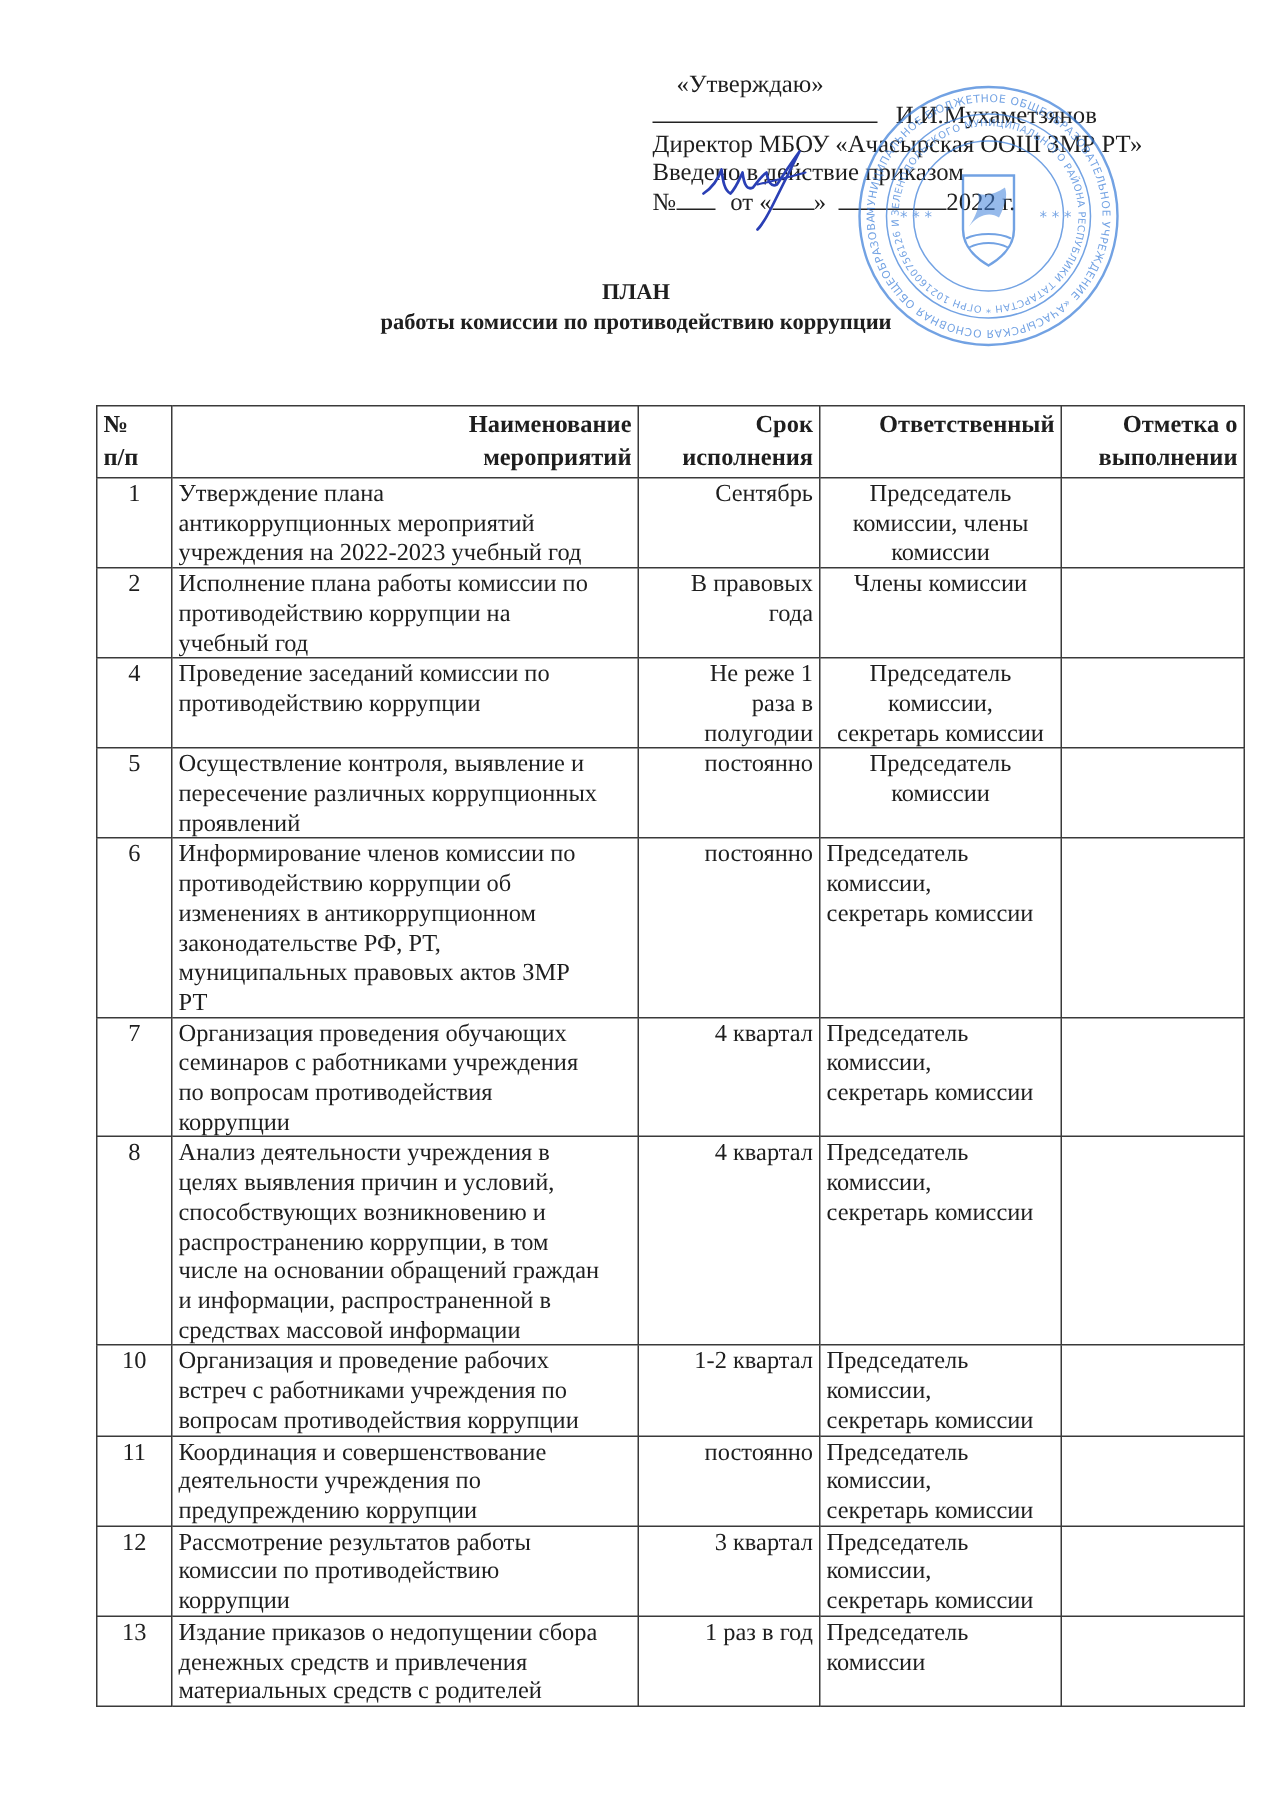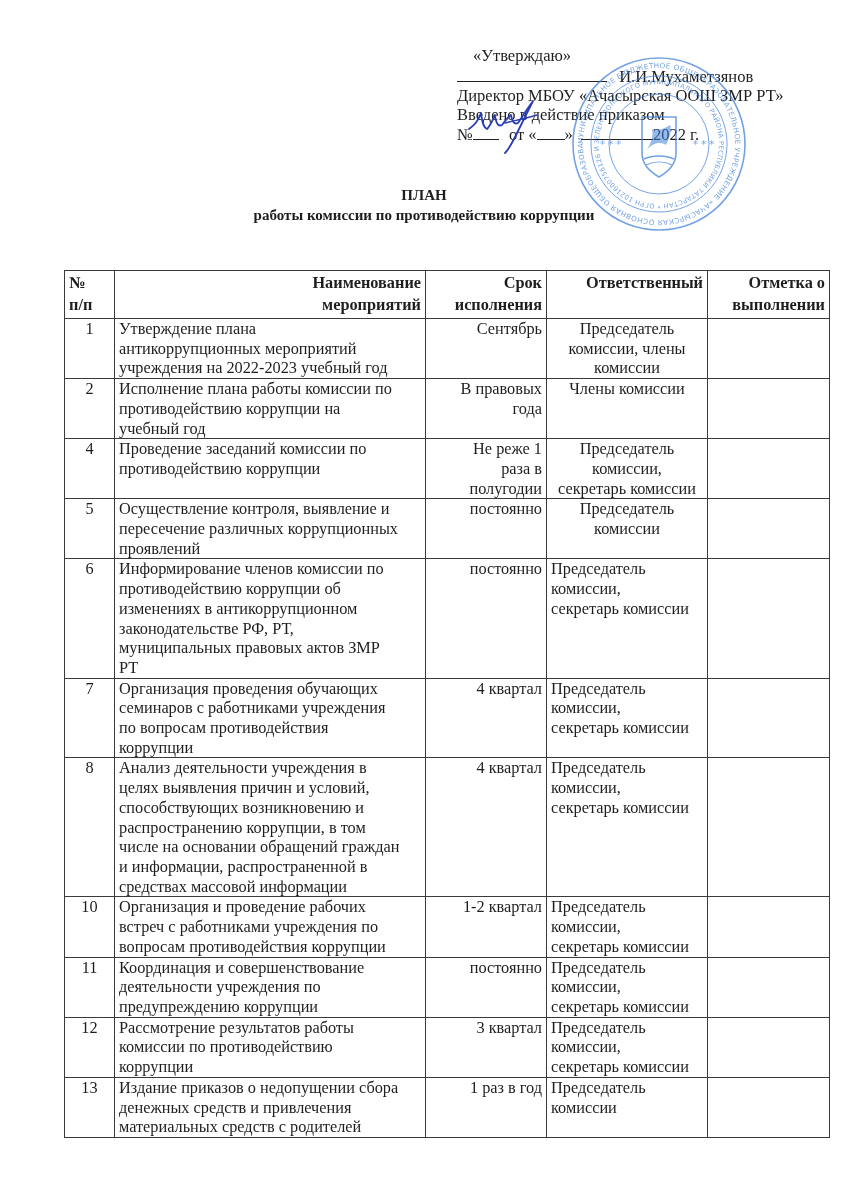"«Утверждаю»" .approval { left: 457px -> 435px }
